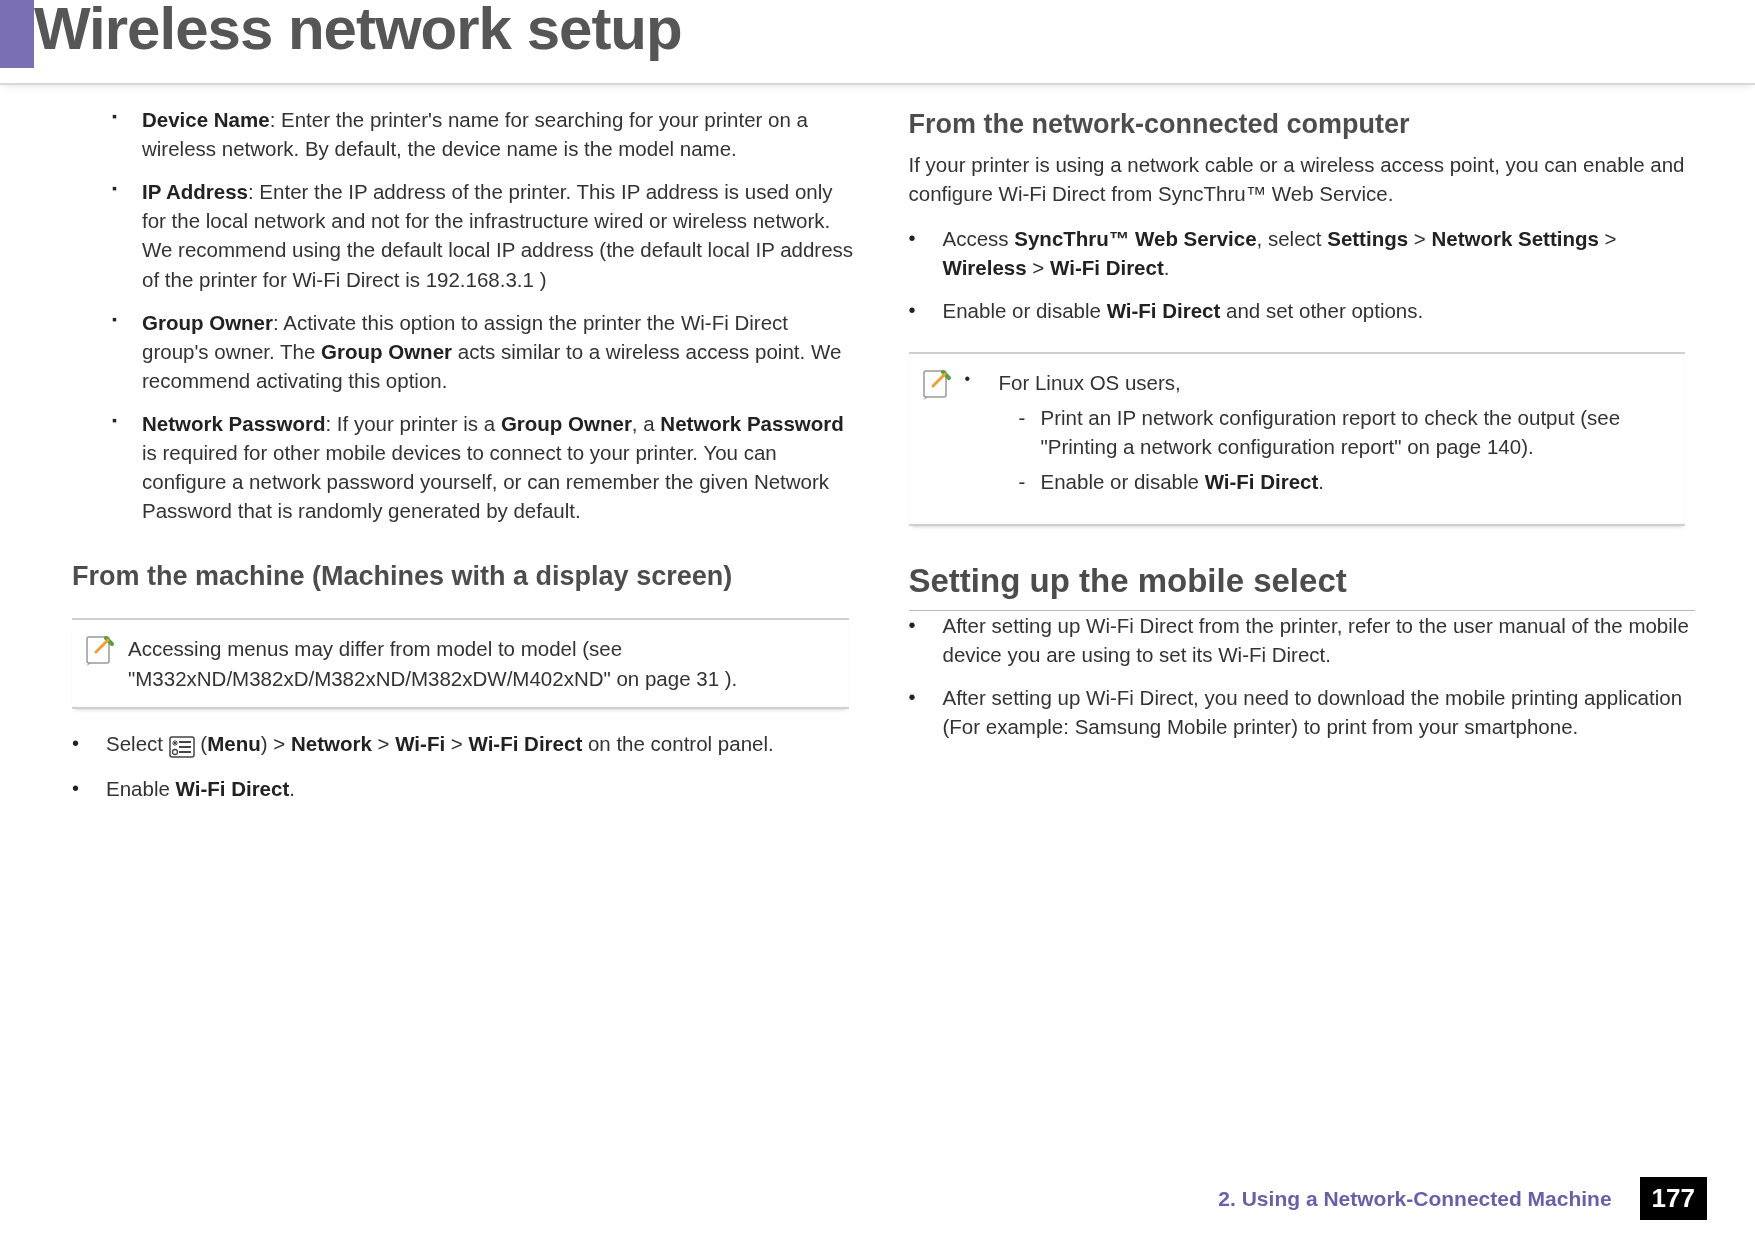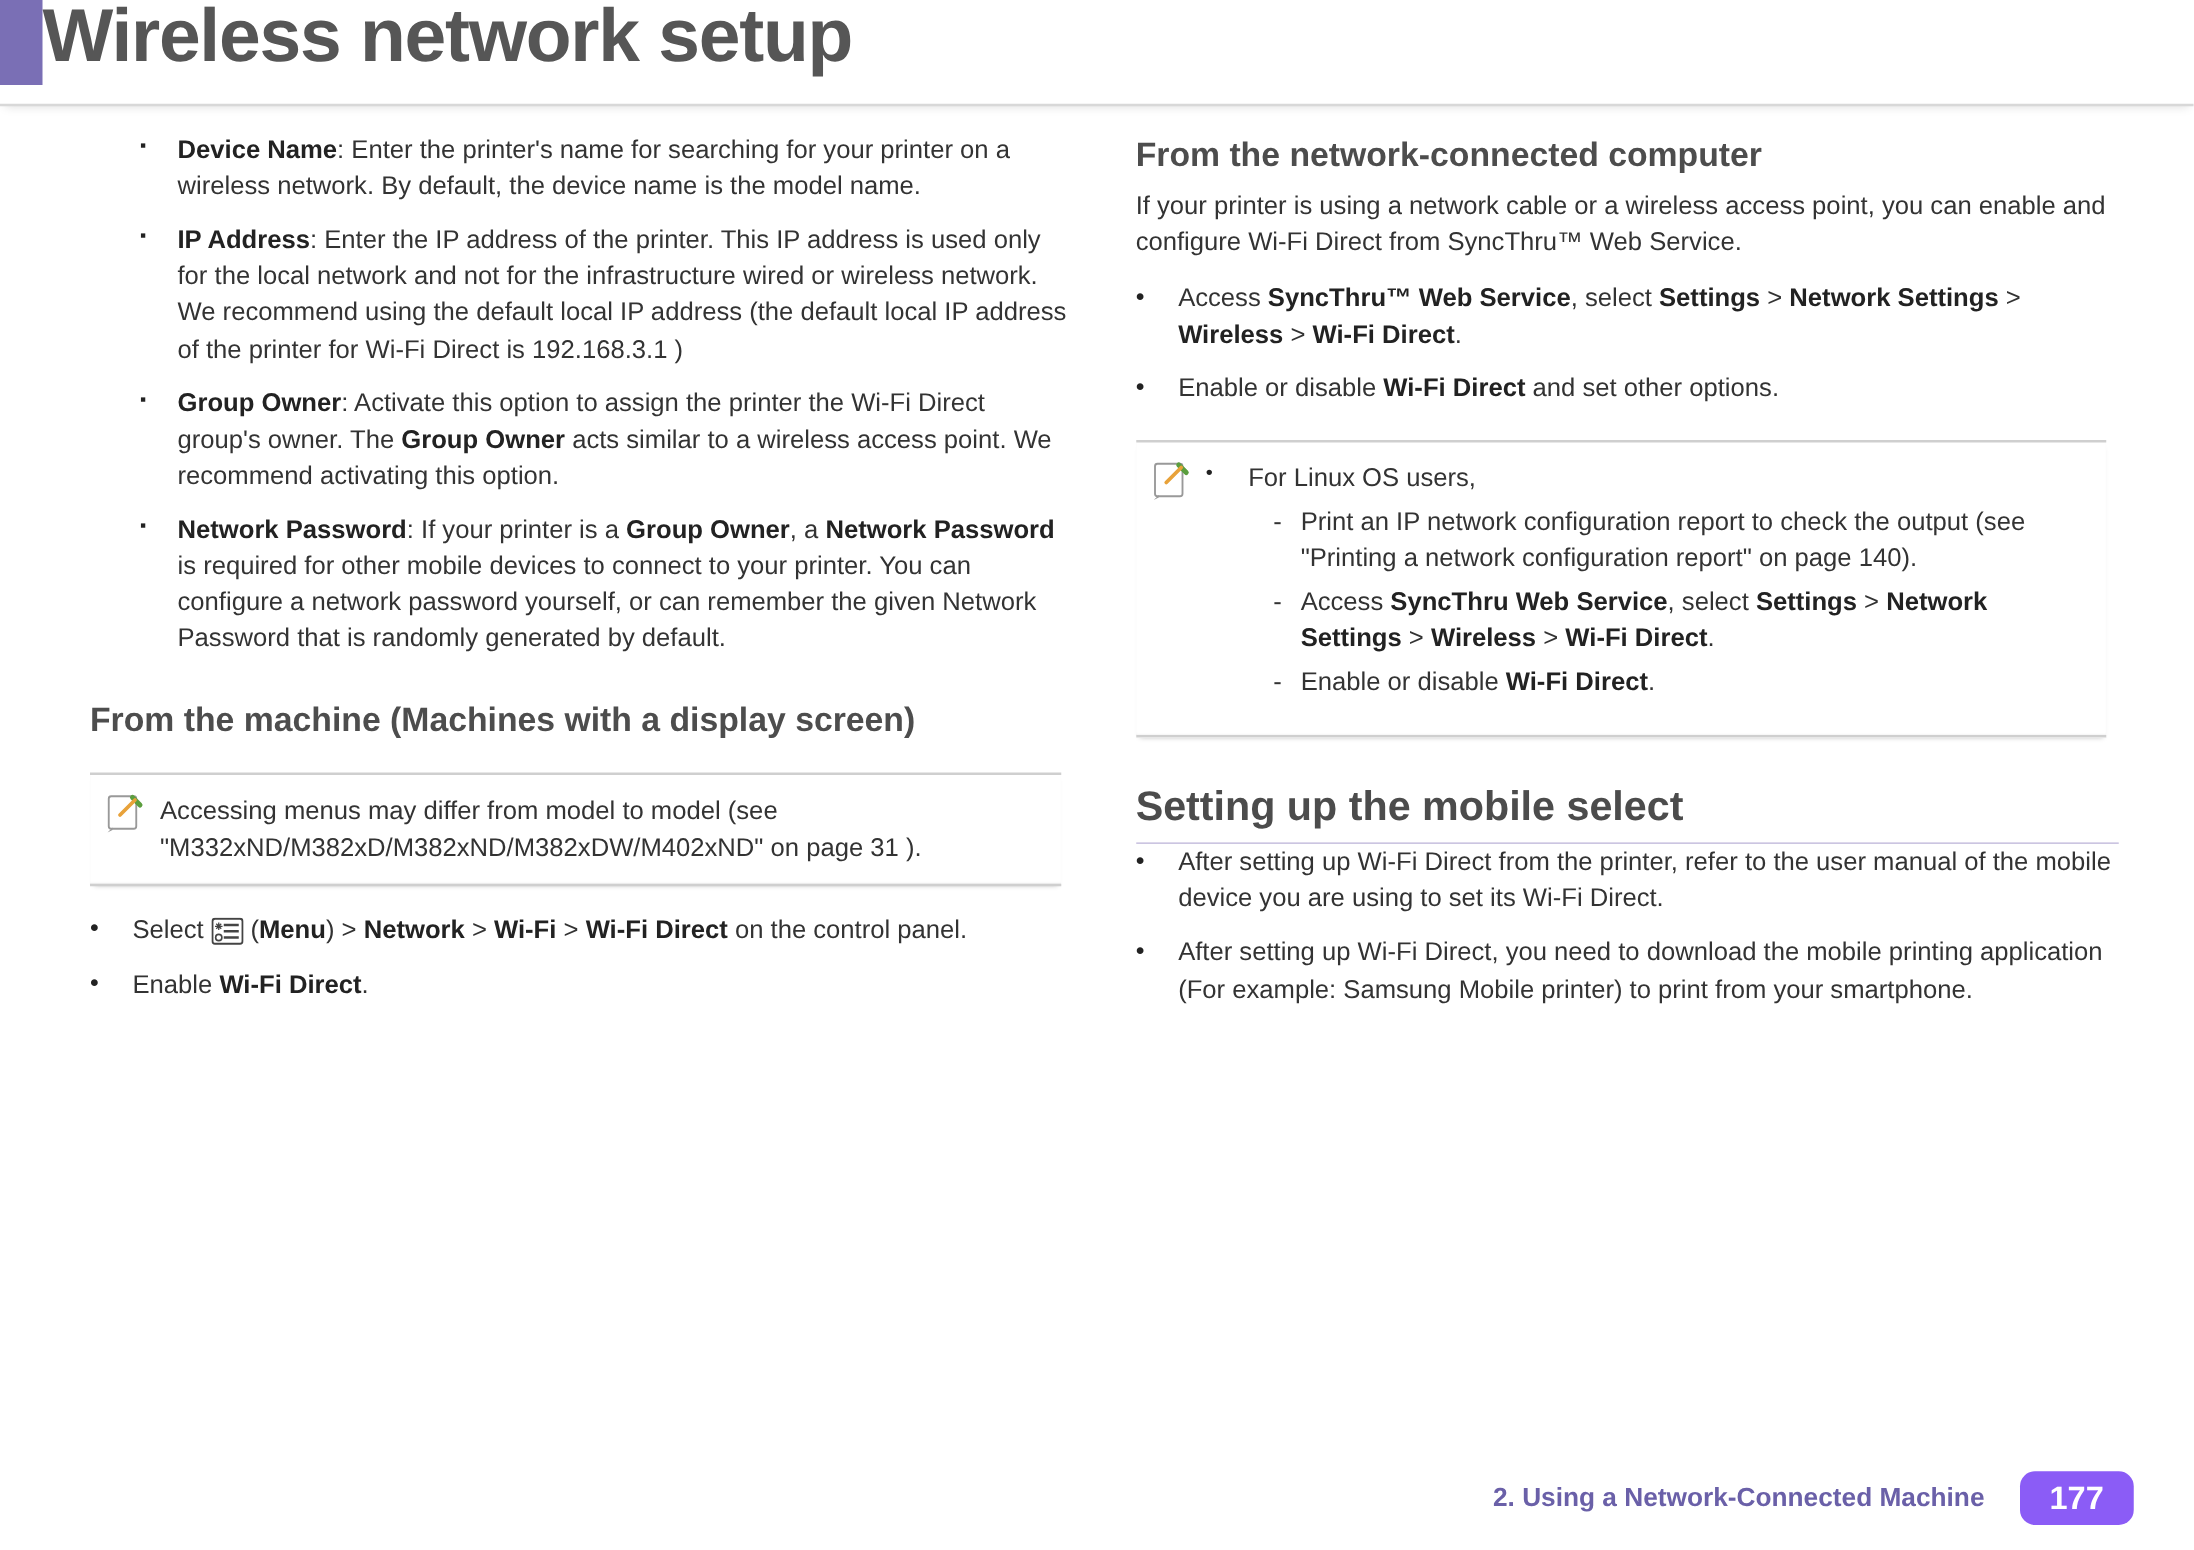"Access SyncThru Web Service, select" li { html: <li> <span>Access </span><b>SyncThru Web Service</b><span>, select </span><b>Settings</b> &gt; <b>Network Settings</b> &gt; <b>Wireless</b> &gt; <b>Wi-Fi Direct</b><span>.</span> </li> -> none }
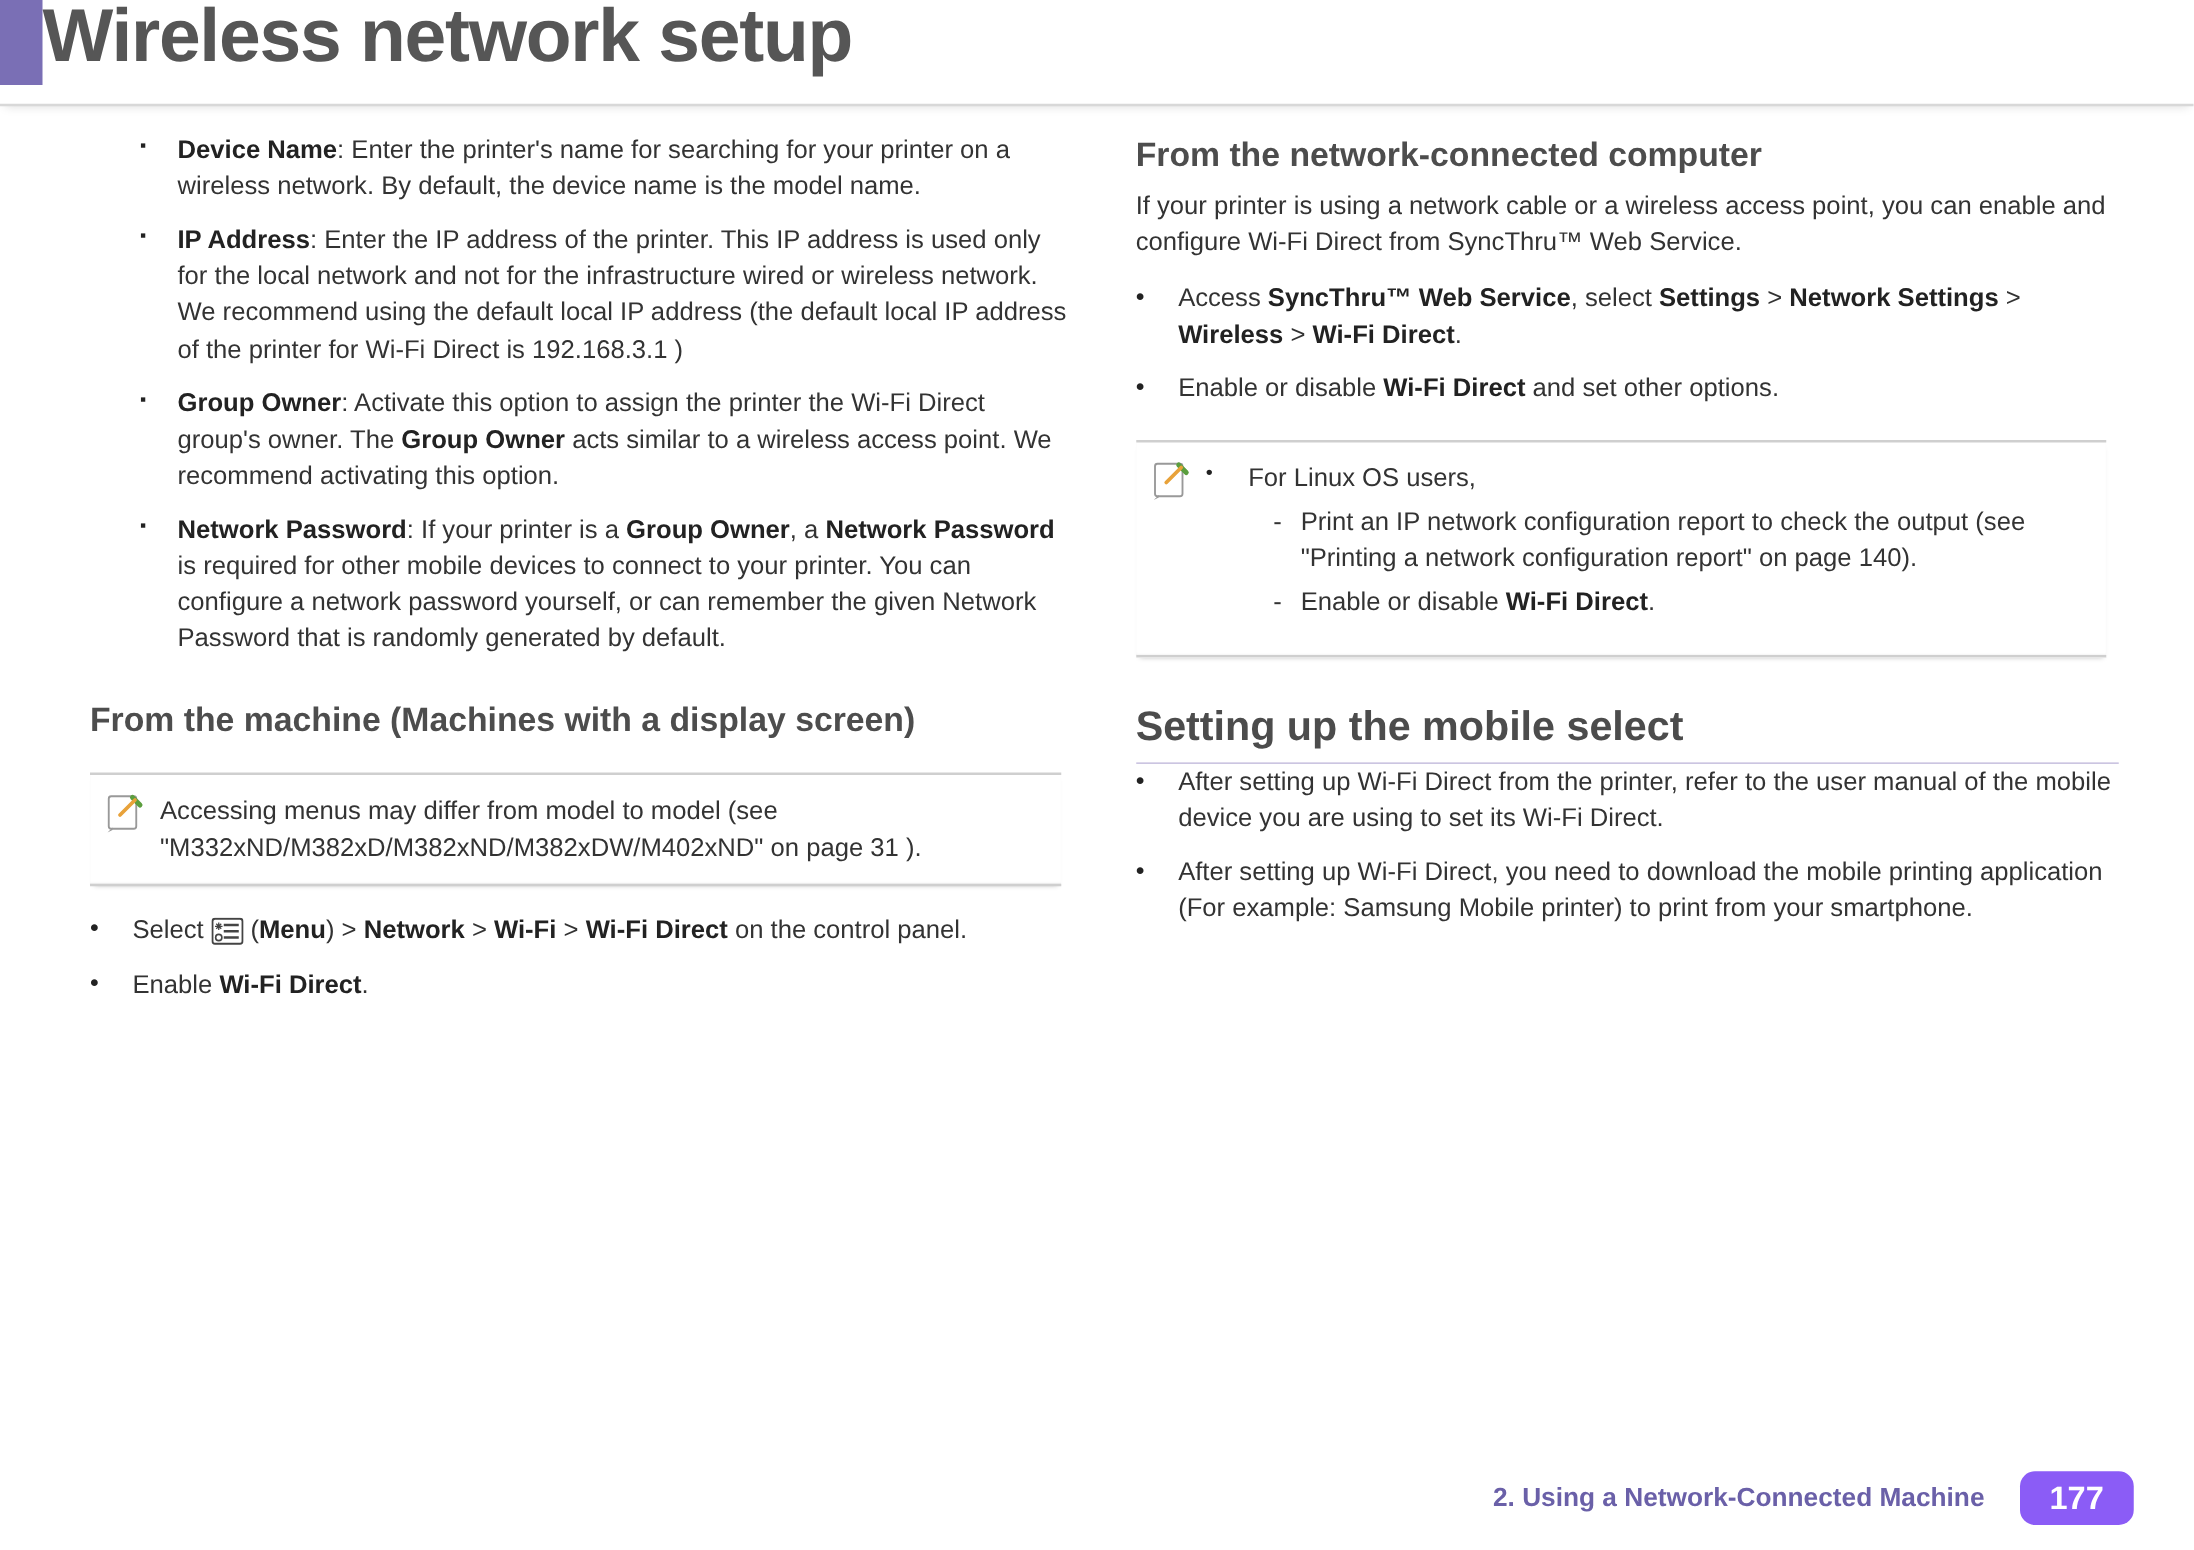"177" .page-num { background: #8b5cf6 -> #000000; border-radius: 12px -> 0; padding: 6px 24px -> 6px 12px }
